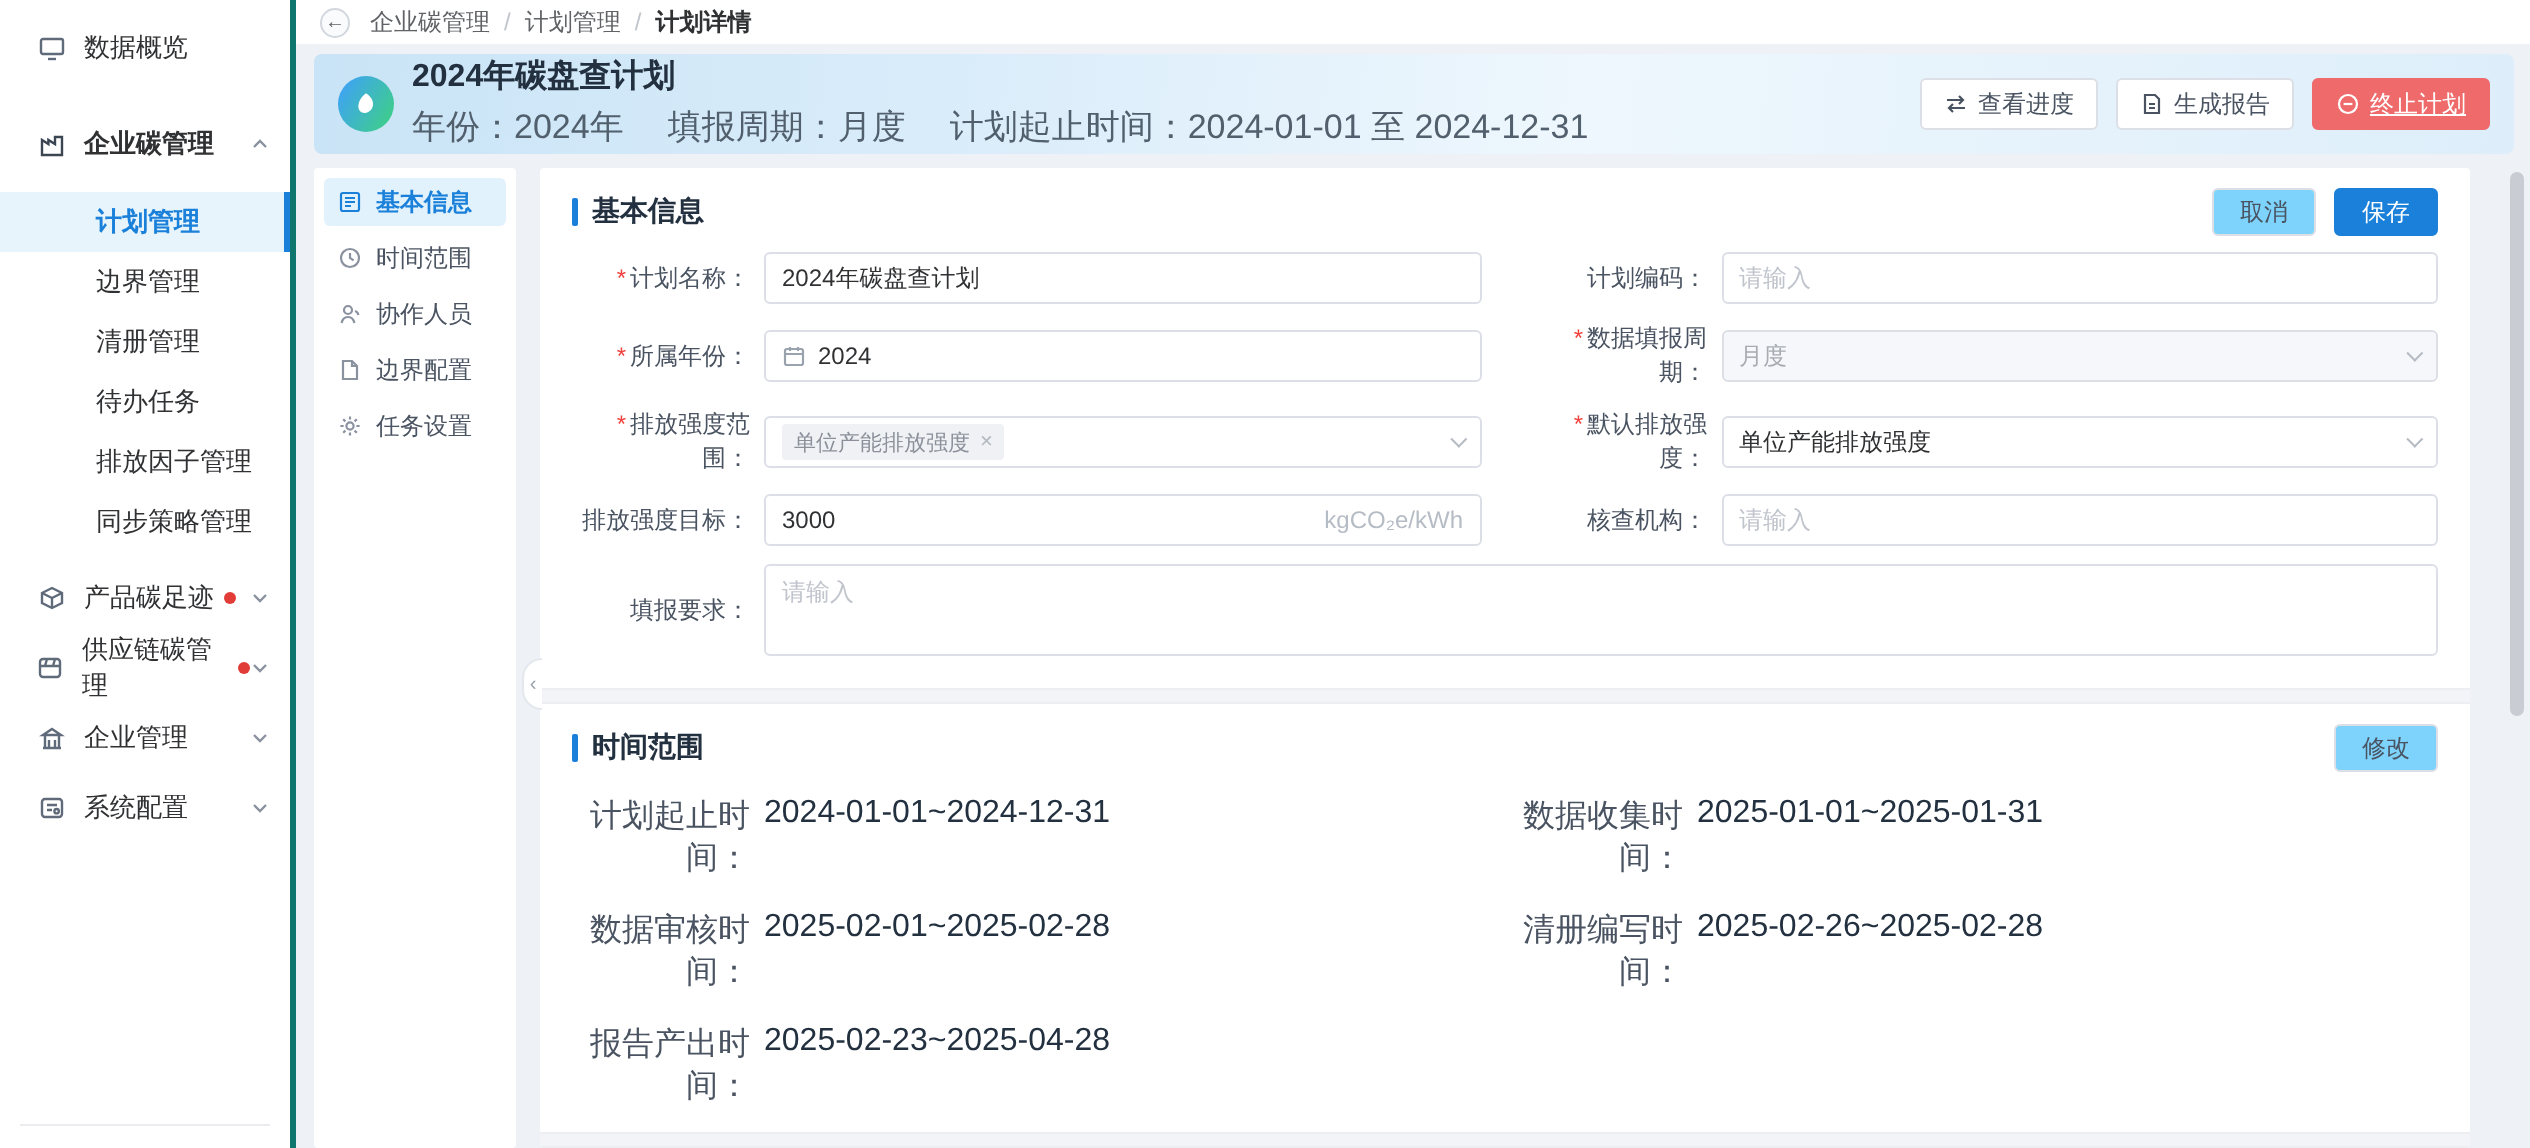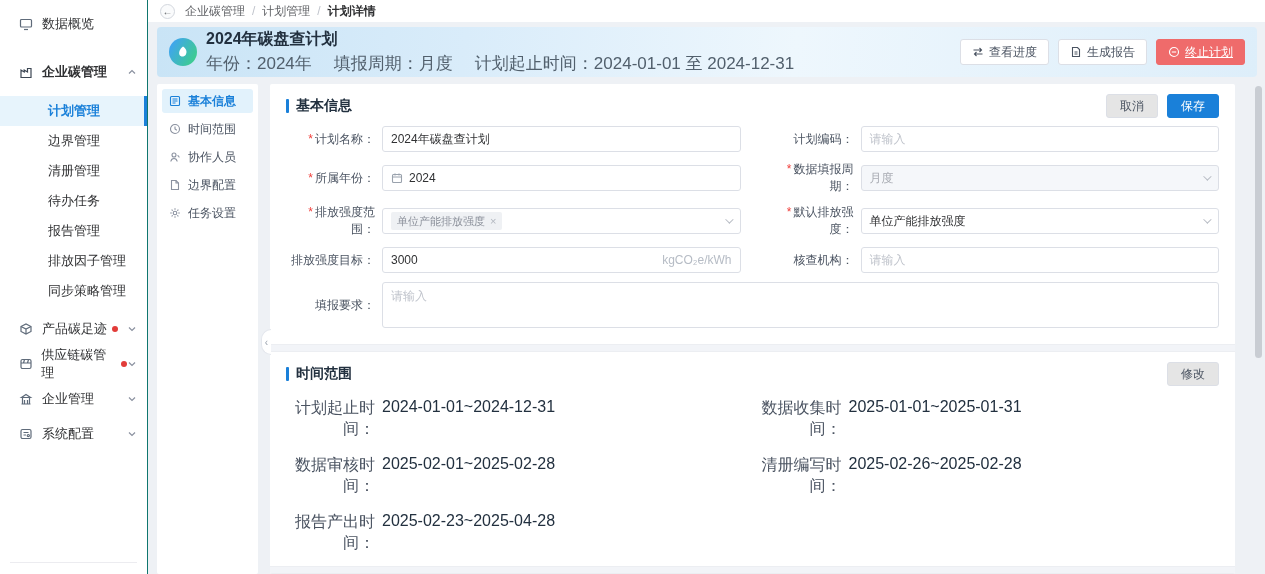"数据概览" .sidebar { border-right: 1px solid #0f766e -> 3px solid #0f766e }
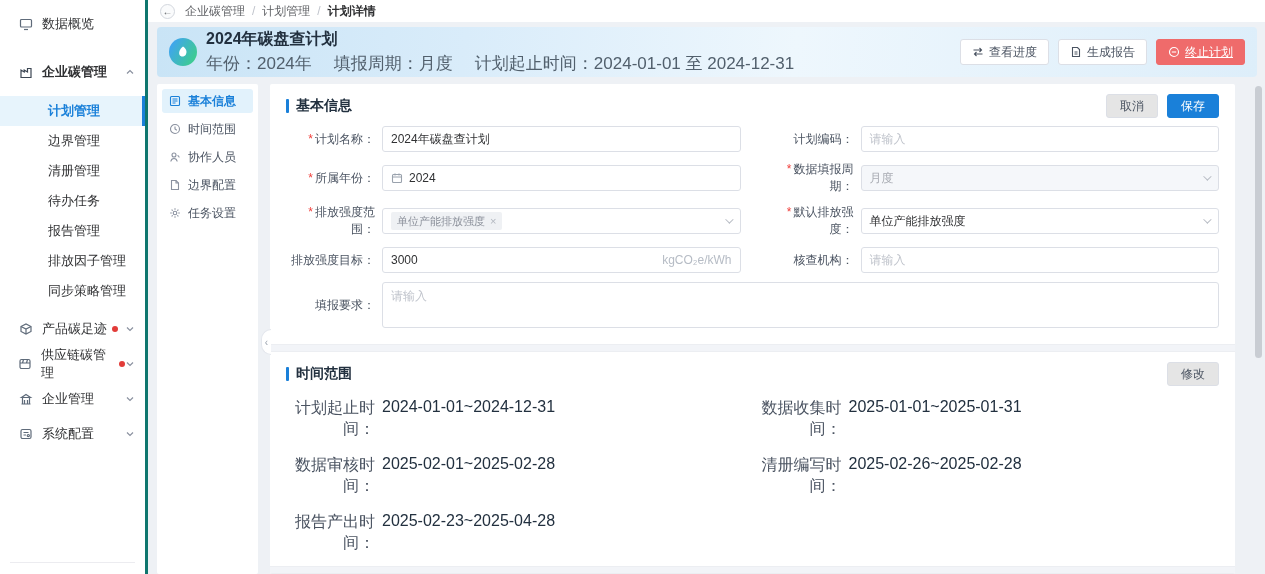"取消" .btn-cancel { background: #e5e5e5 -> #7dd3fc }
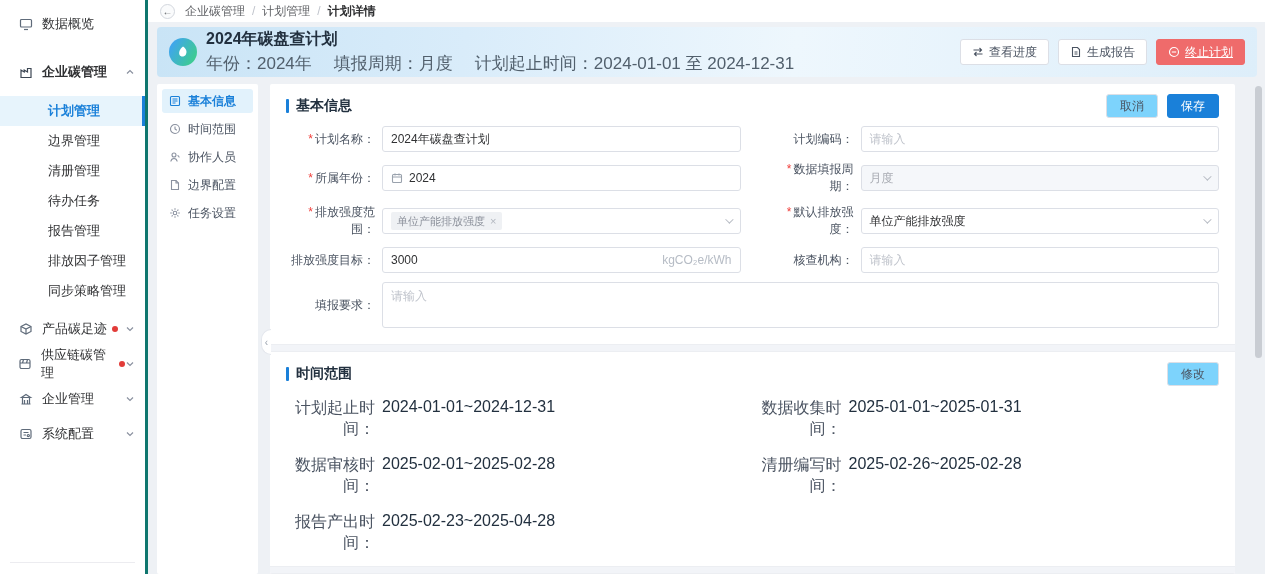"报告管理" div.sub-item { html: <div>报告管理</div> -> none }
